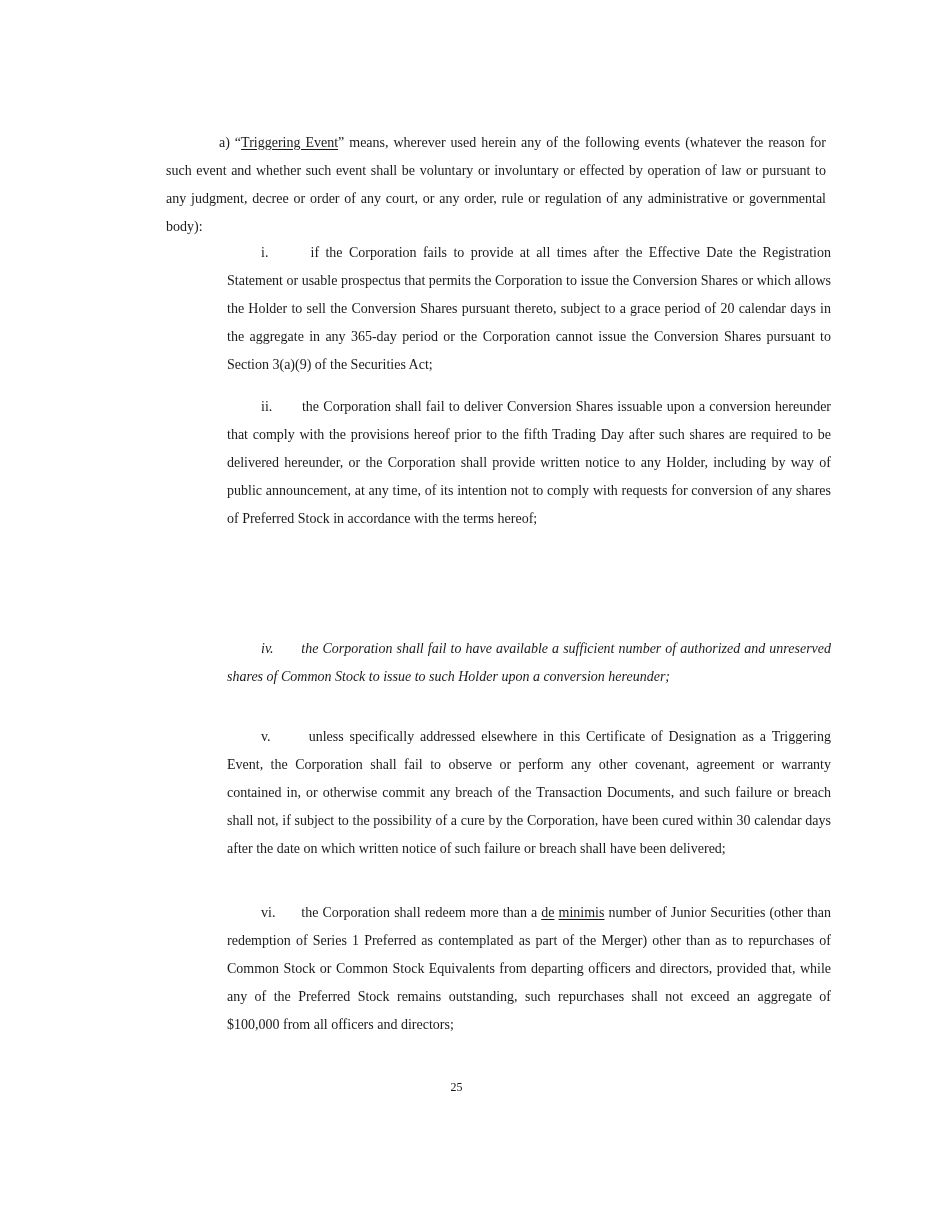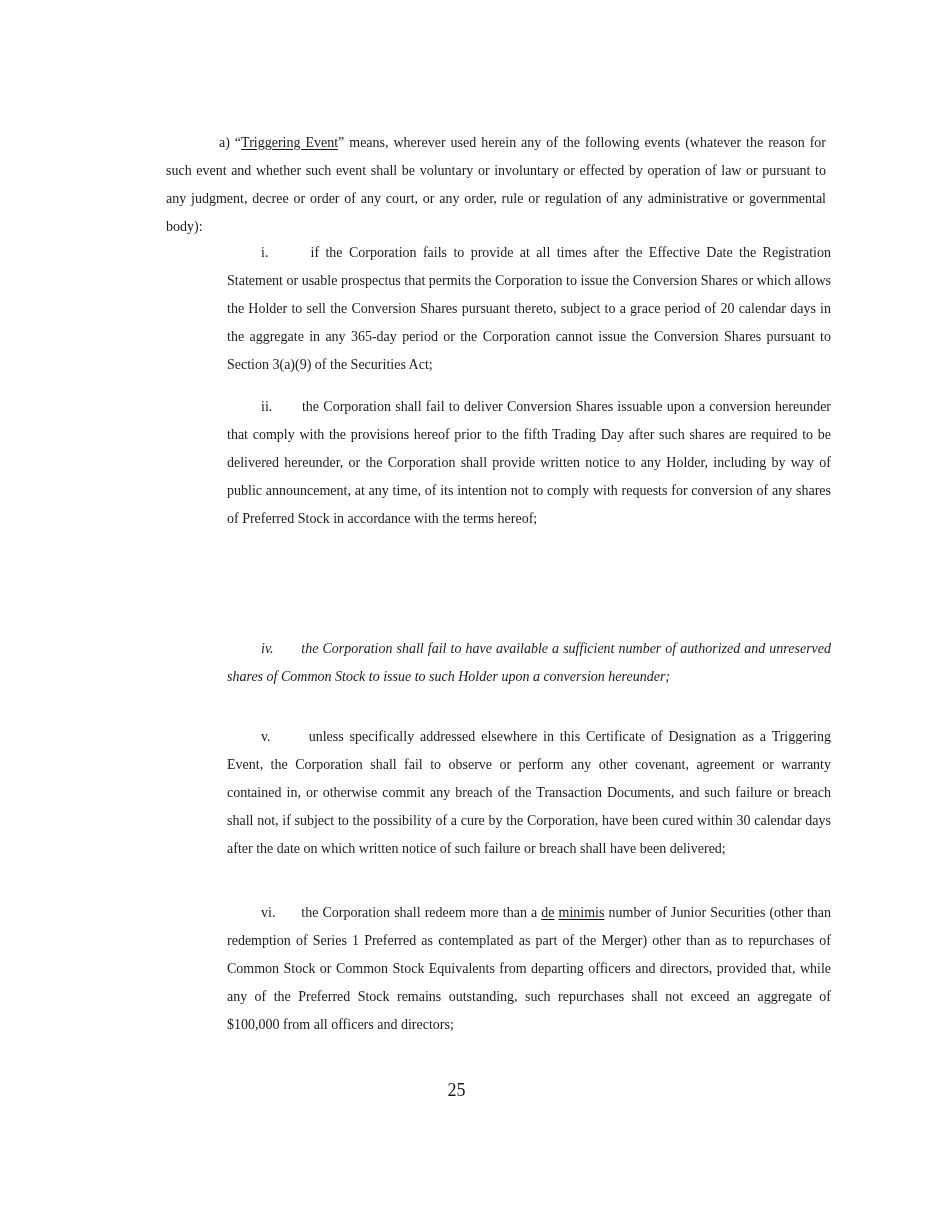"25" .page-number { font-size: 18px -> 12px }
